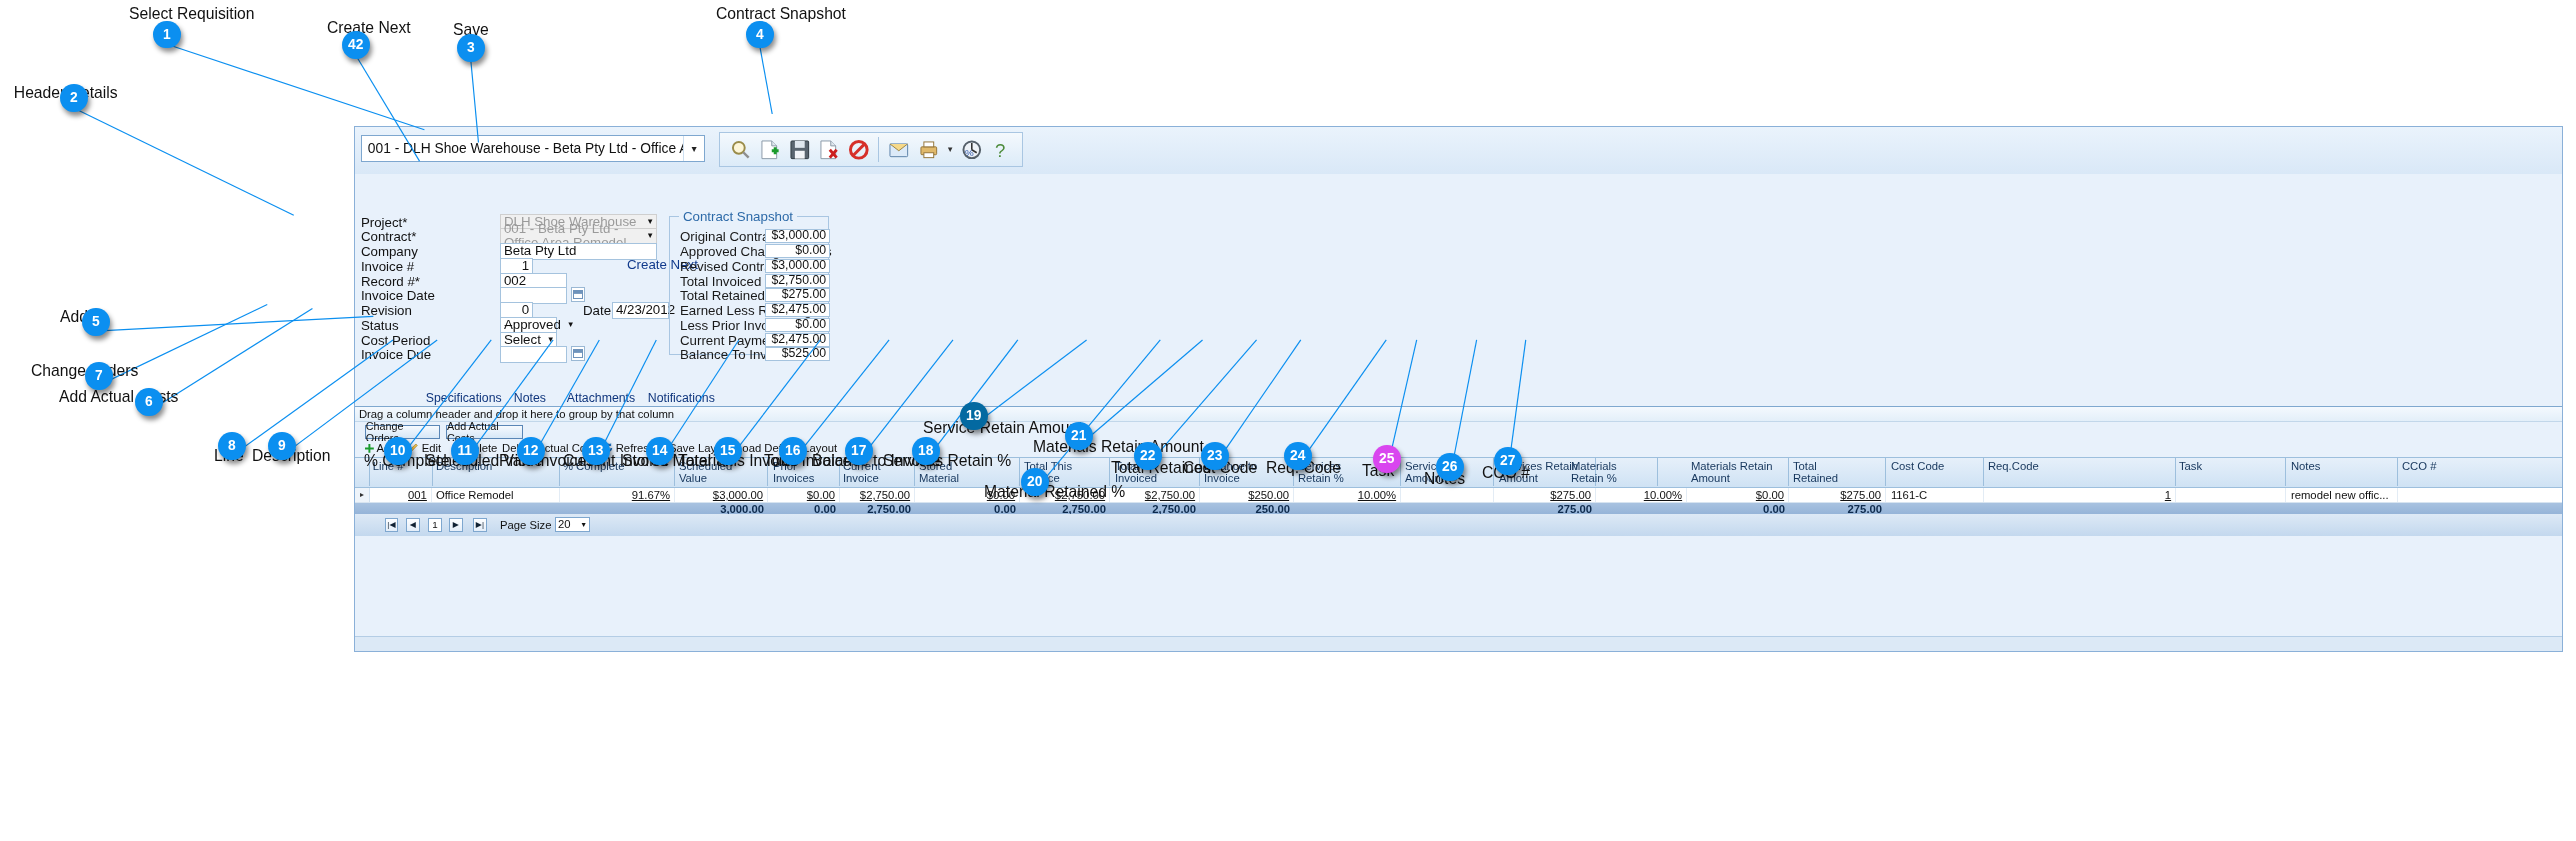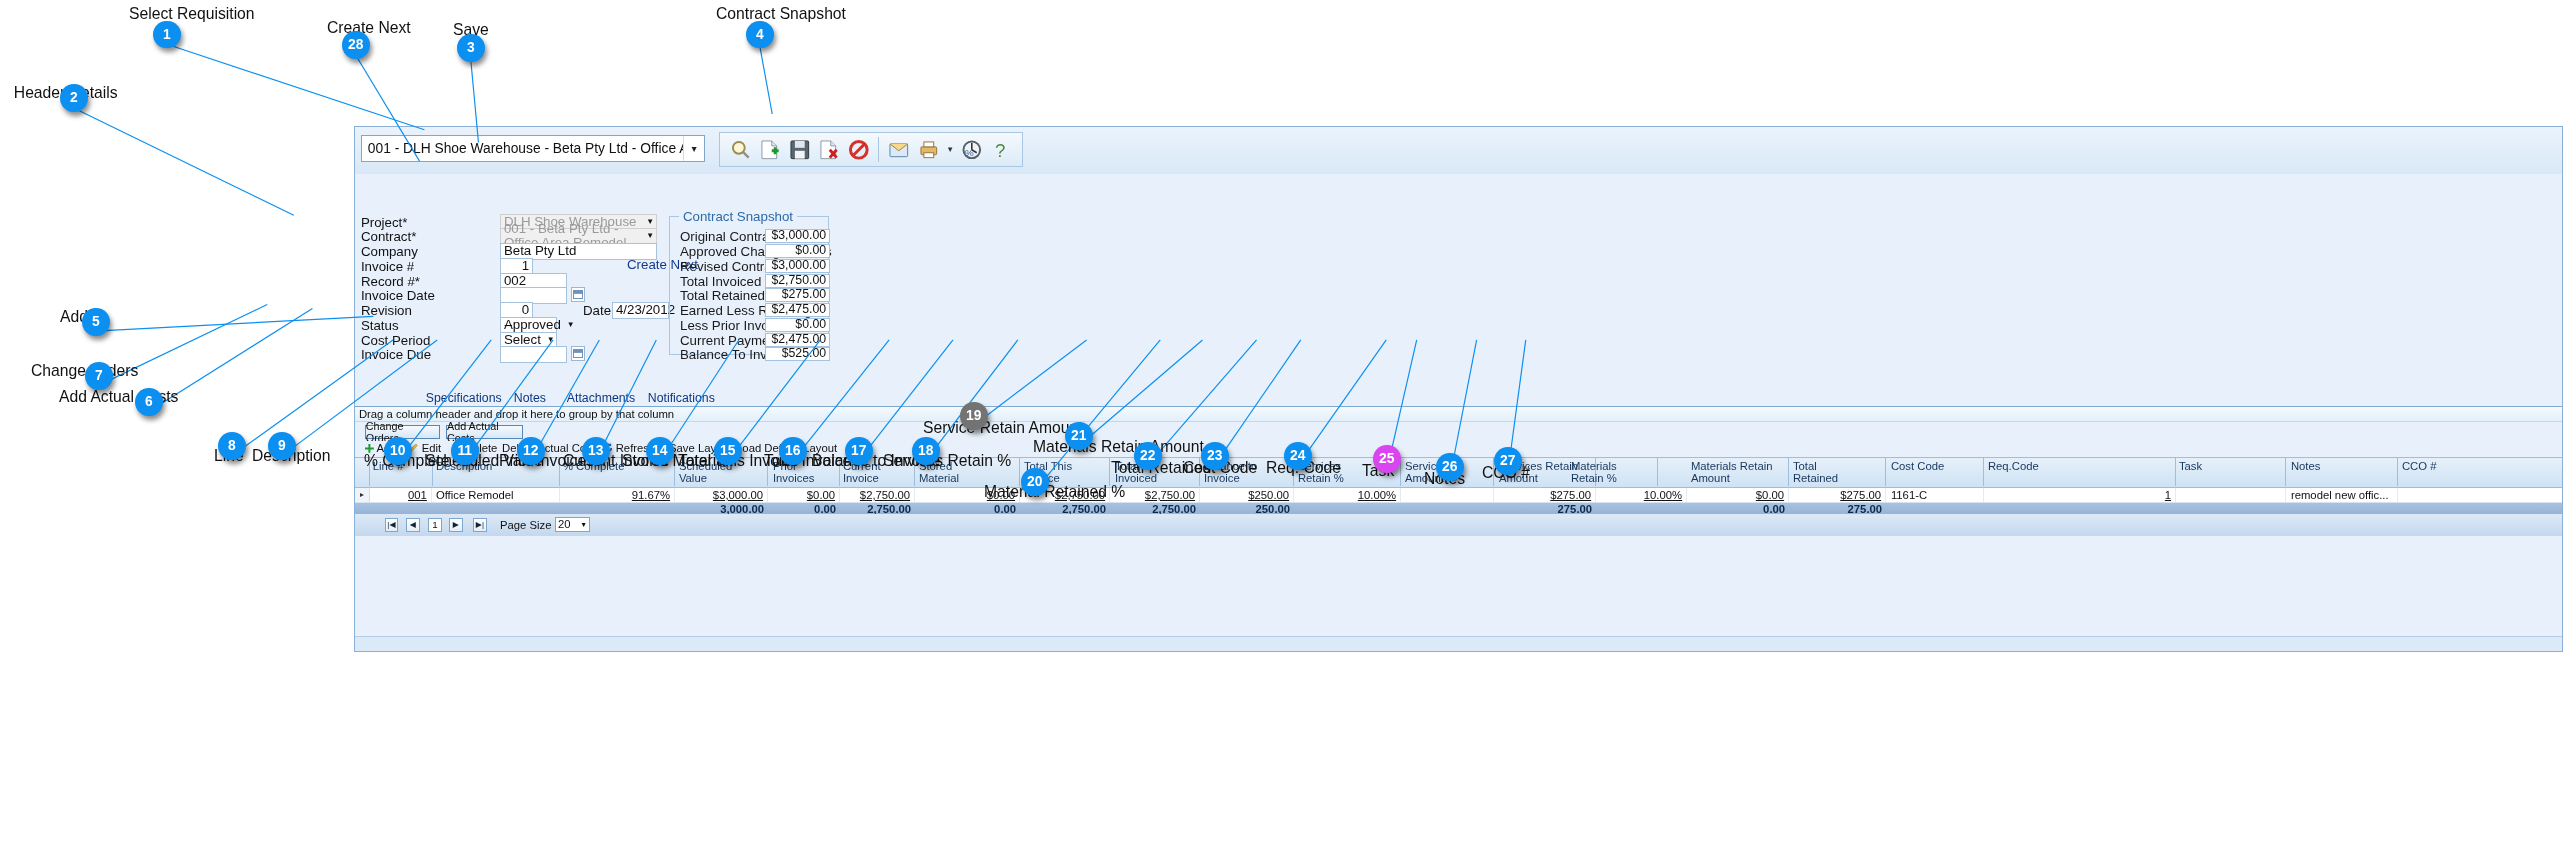"28" div.annot-pin { text: 28 -> 42 }
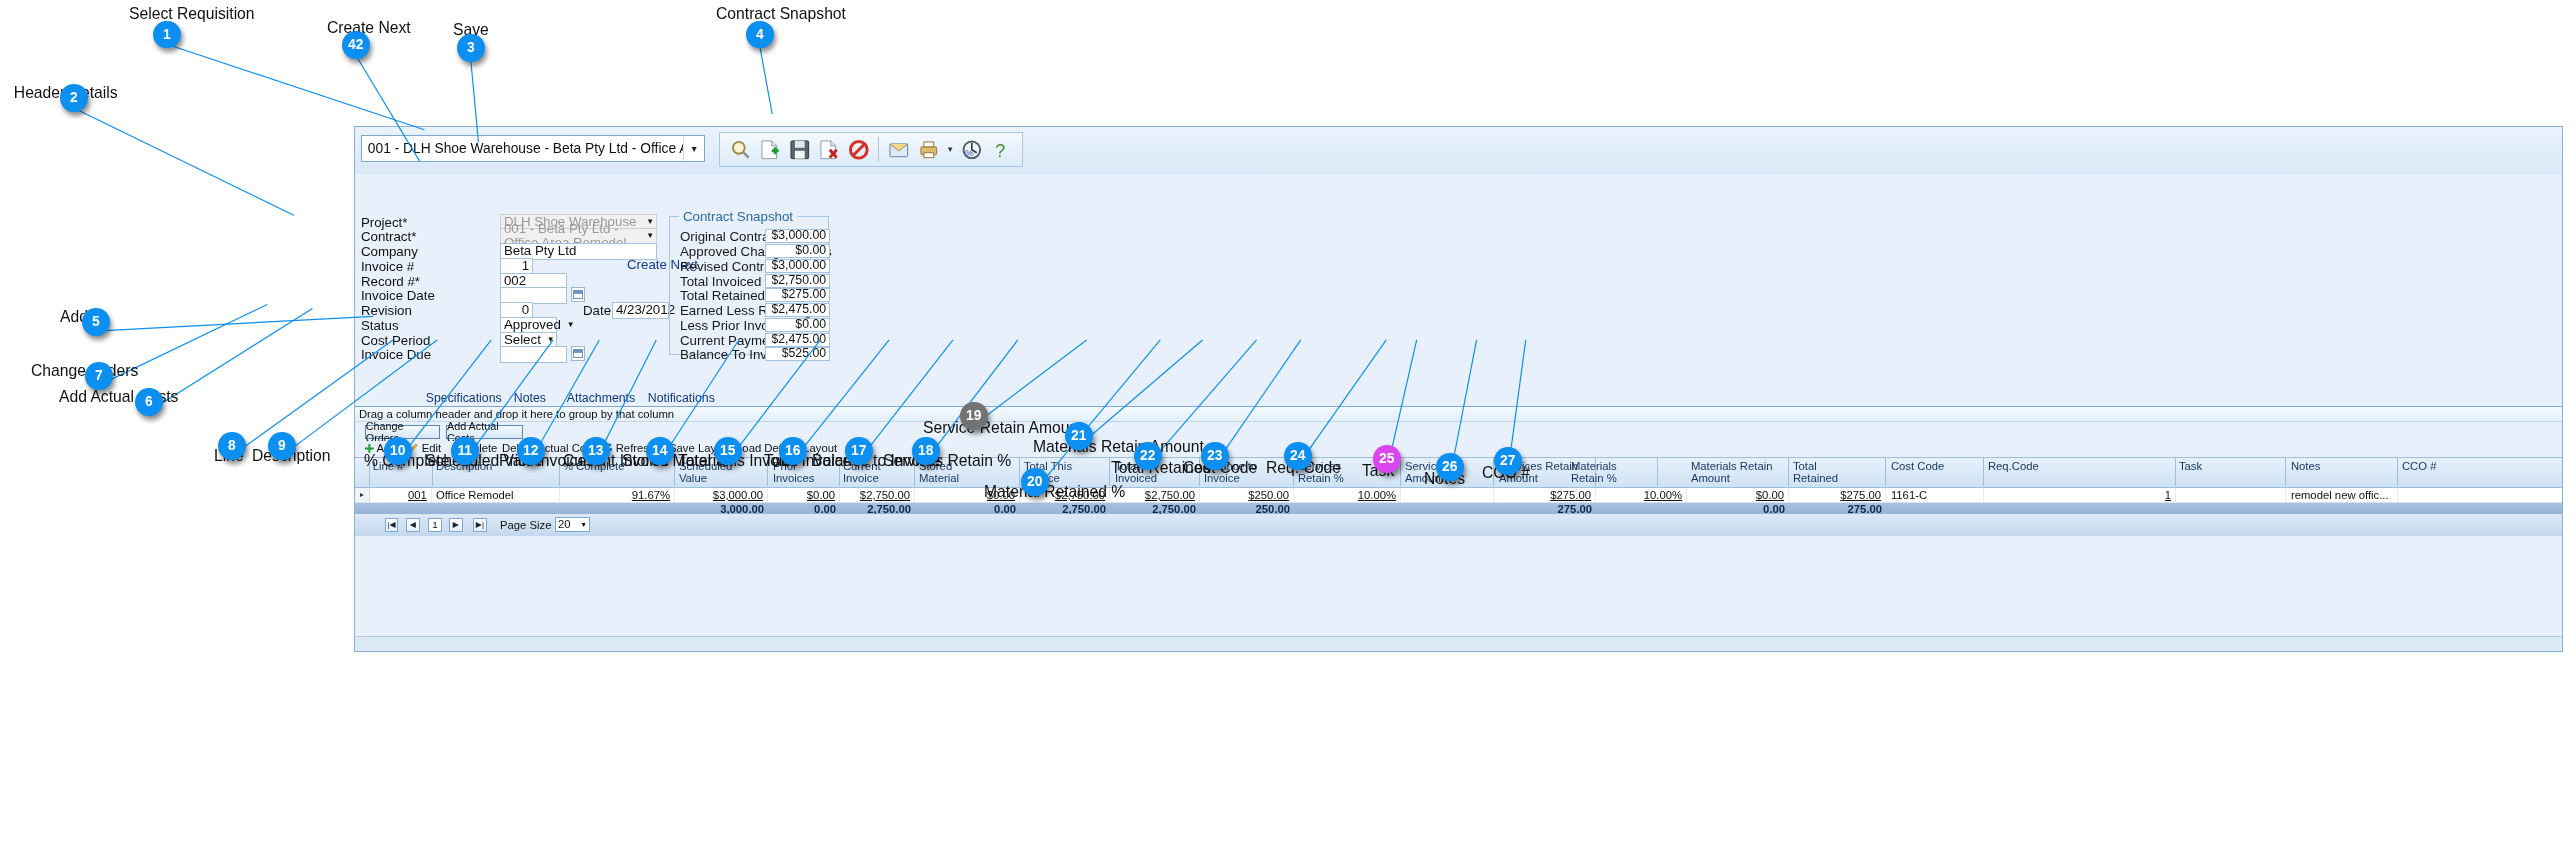"19" div.annot-pin { background: #737373 -> #0369a1 }
